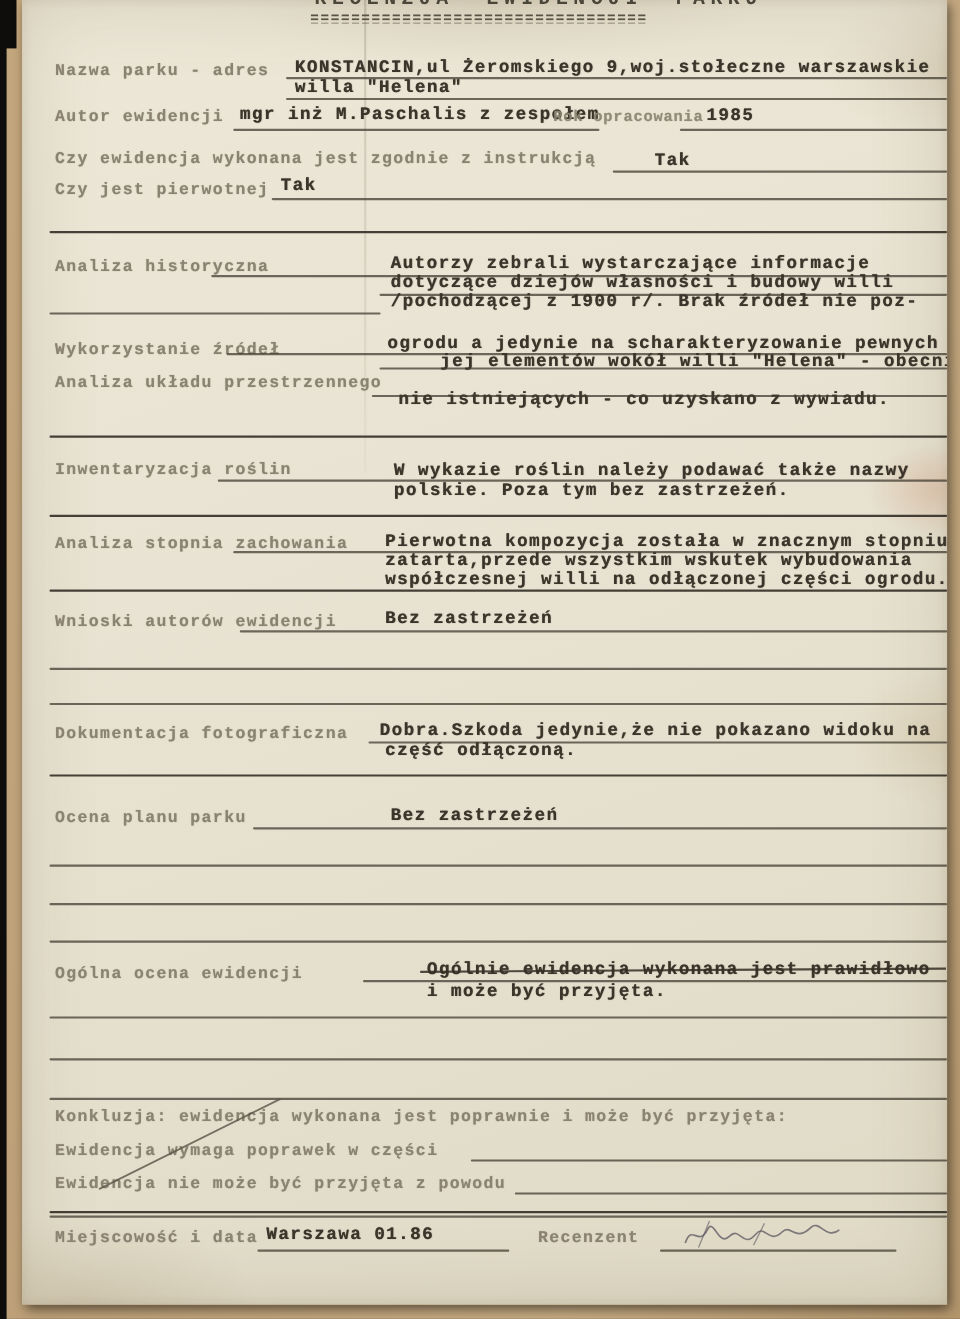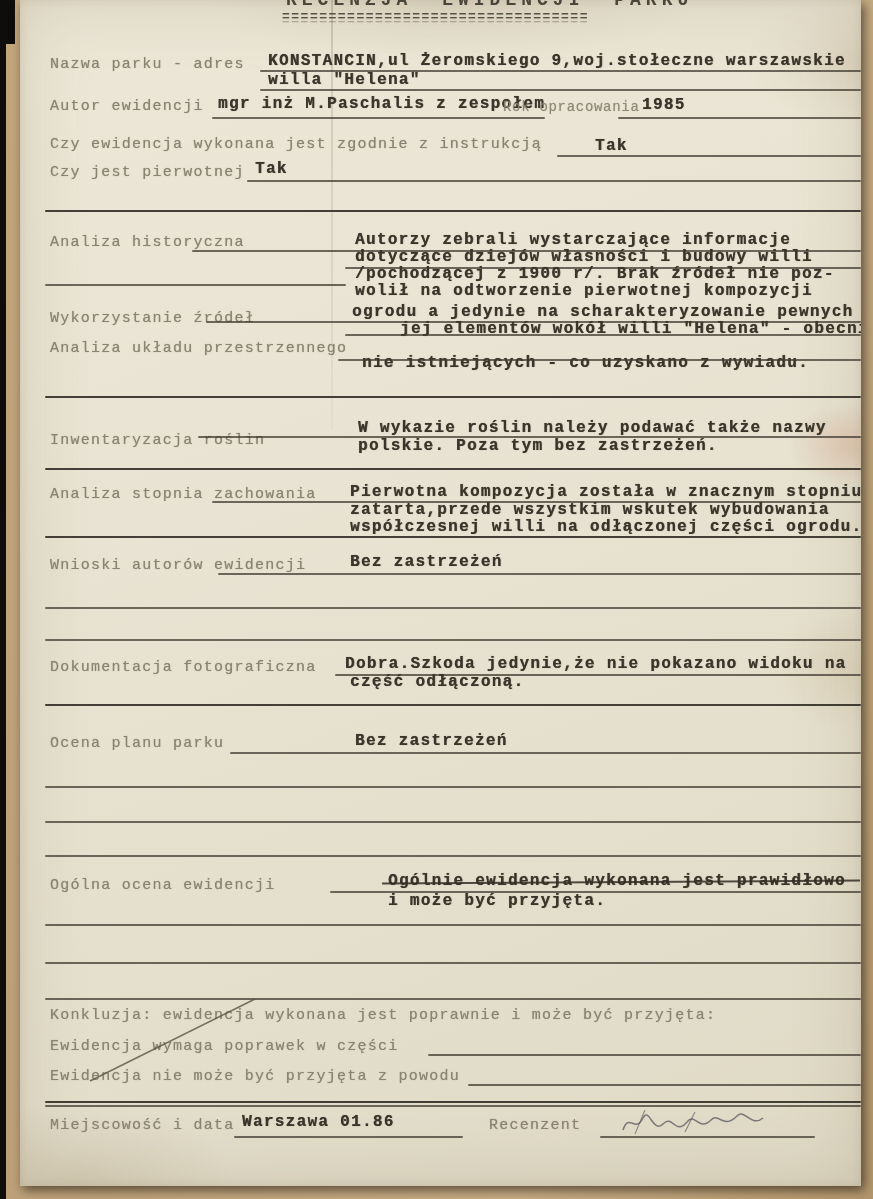"Nazwa parku - adres" .lbl { font-weight: none -> bold }
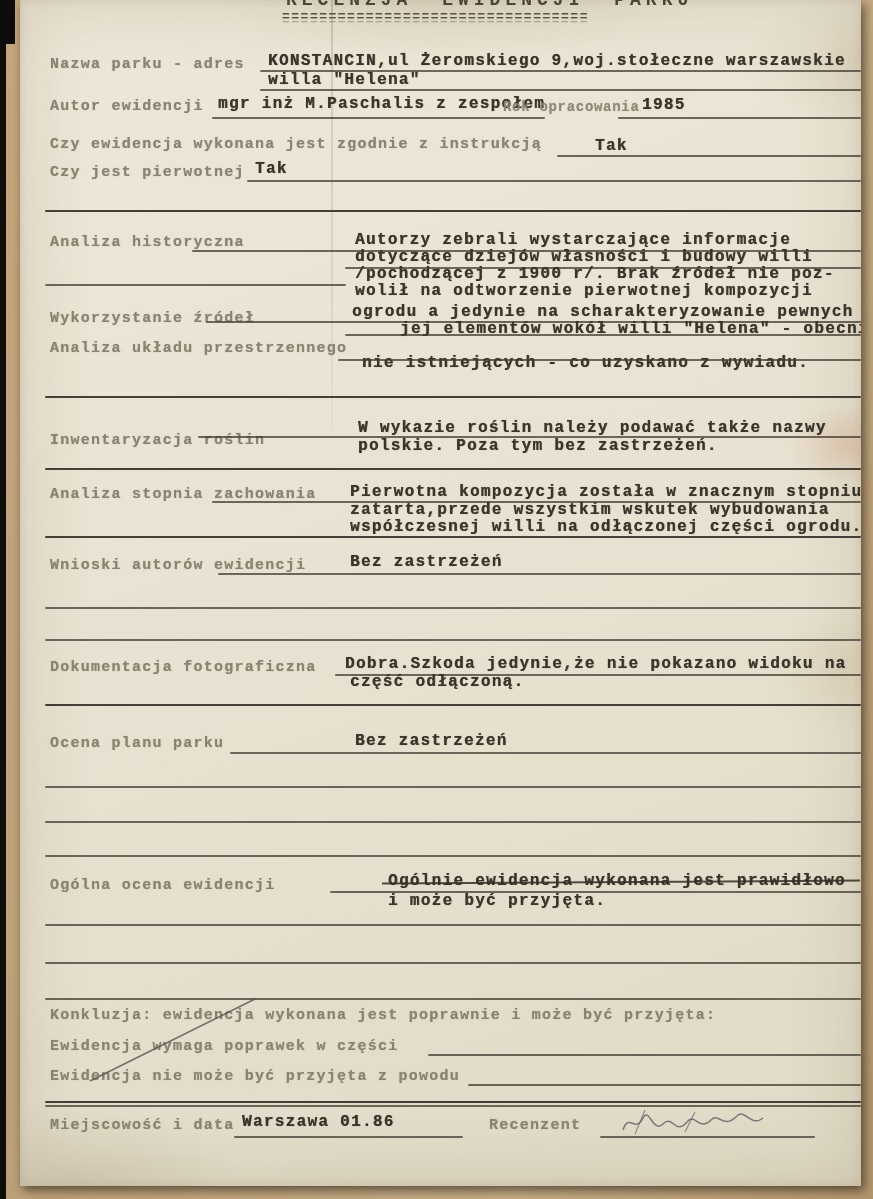"wolił na odtworzenie pierwotnej" div.val { html: <div>wolił na odtworzenie pierwotnej kompozycji</div> -> none }
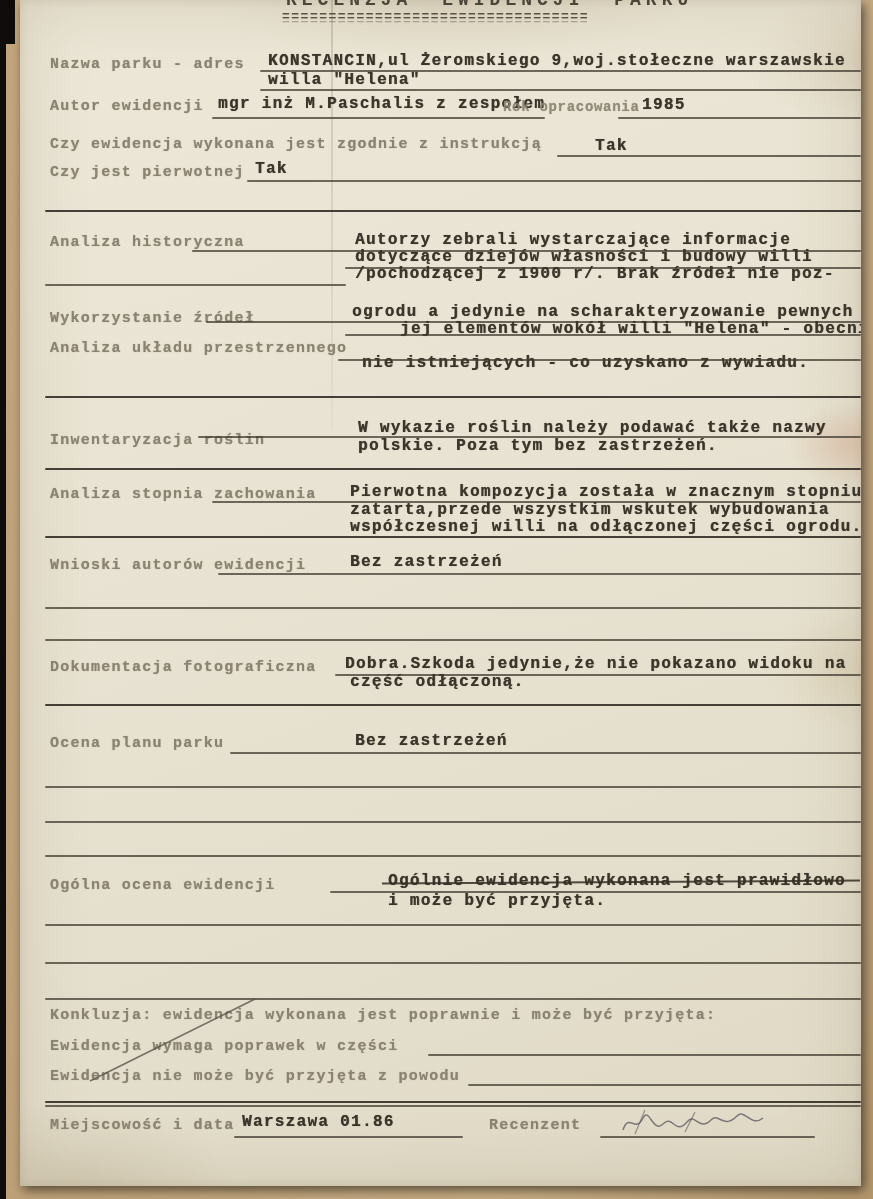"Inwentaryzacja roślin" div.lbl { top: 432px -> 419px }
